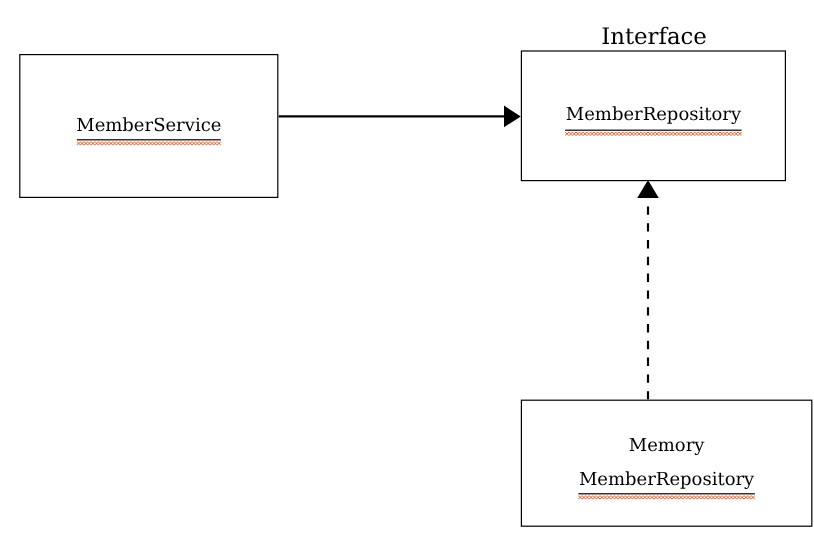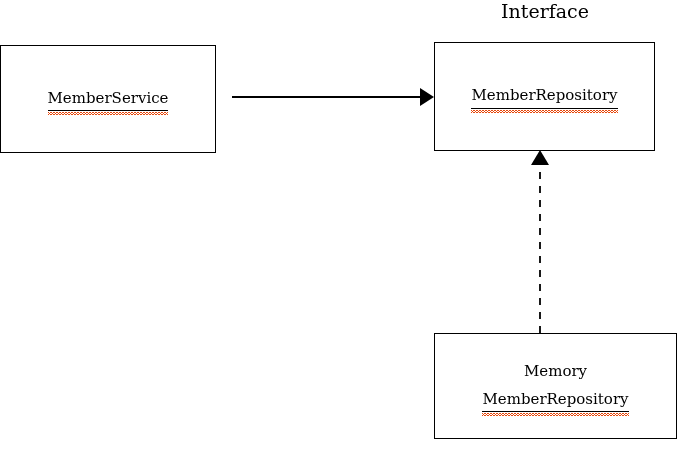"Interface" div.caption { top: 0 -> 20px }
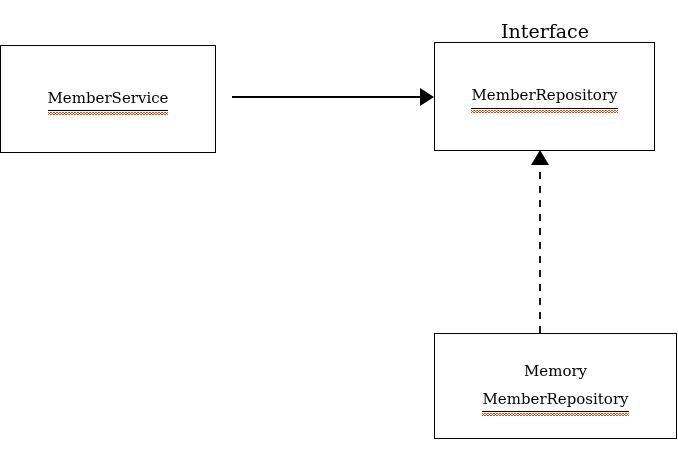"MemberService" div.node-box { height: 108px -> 120px; left: 0 -> 16px }
